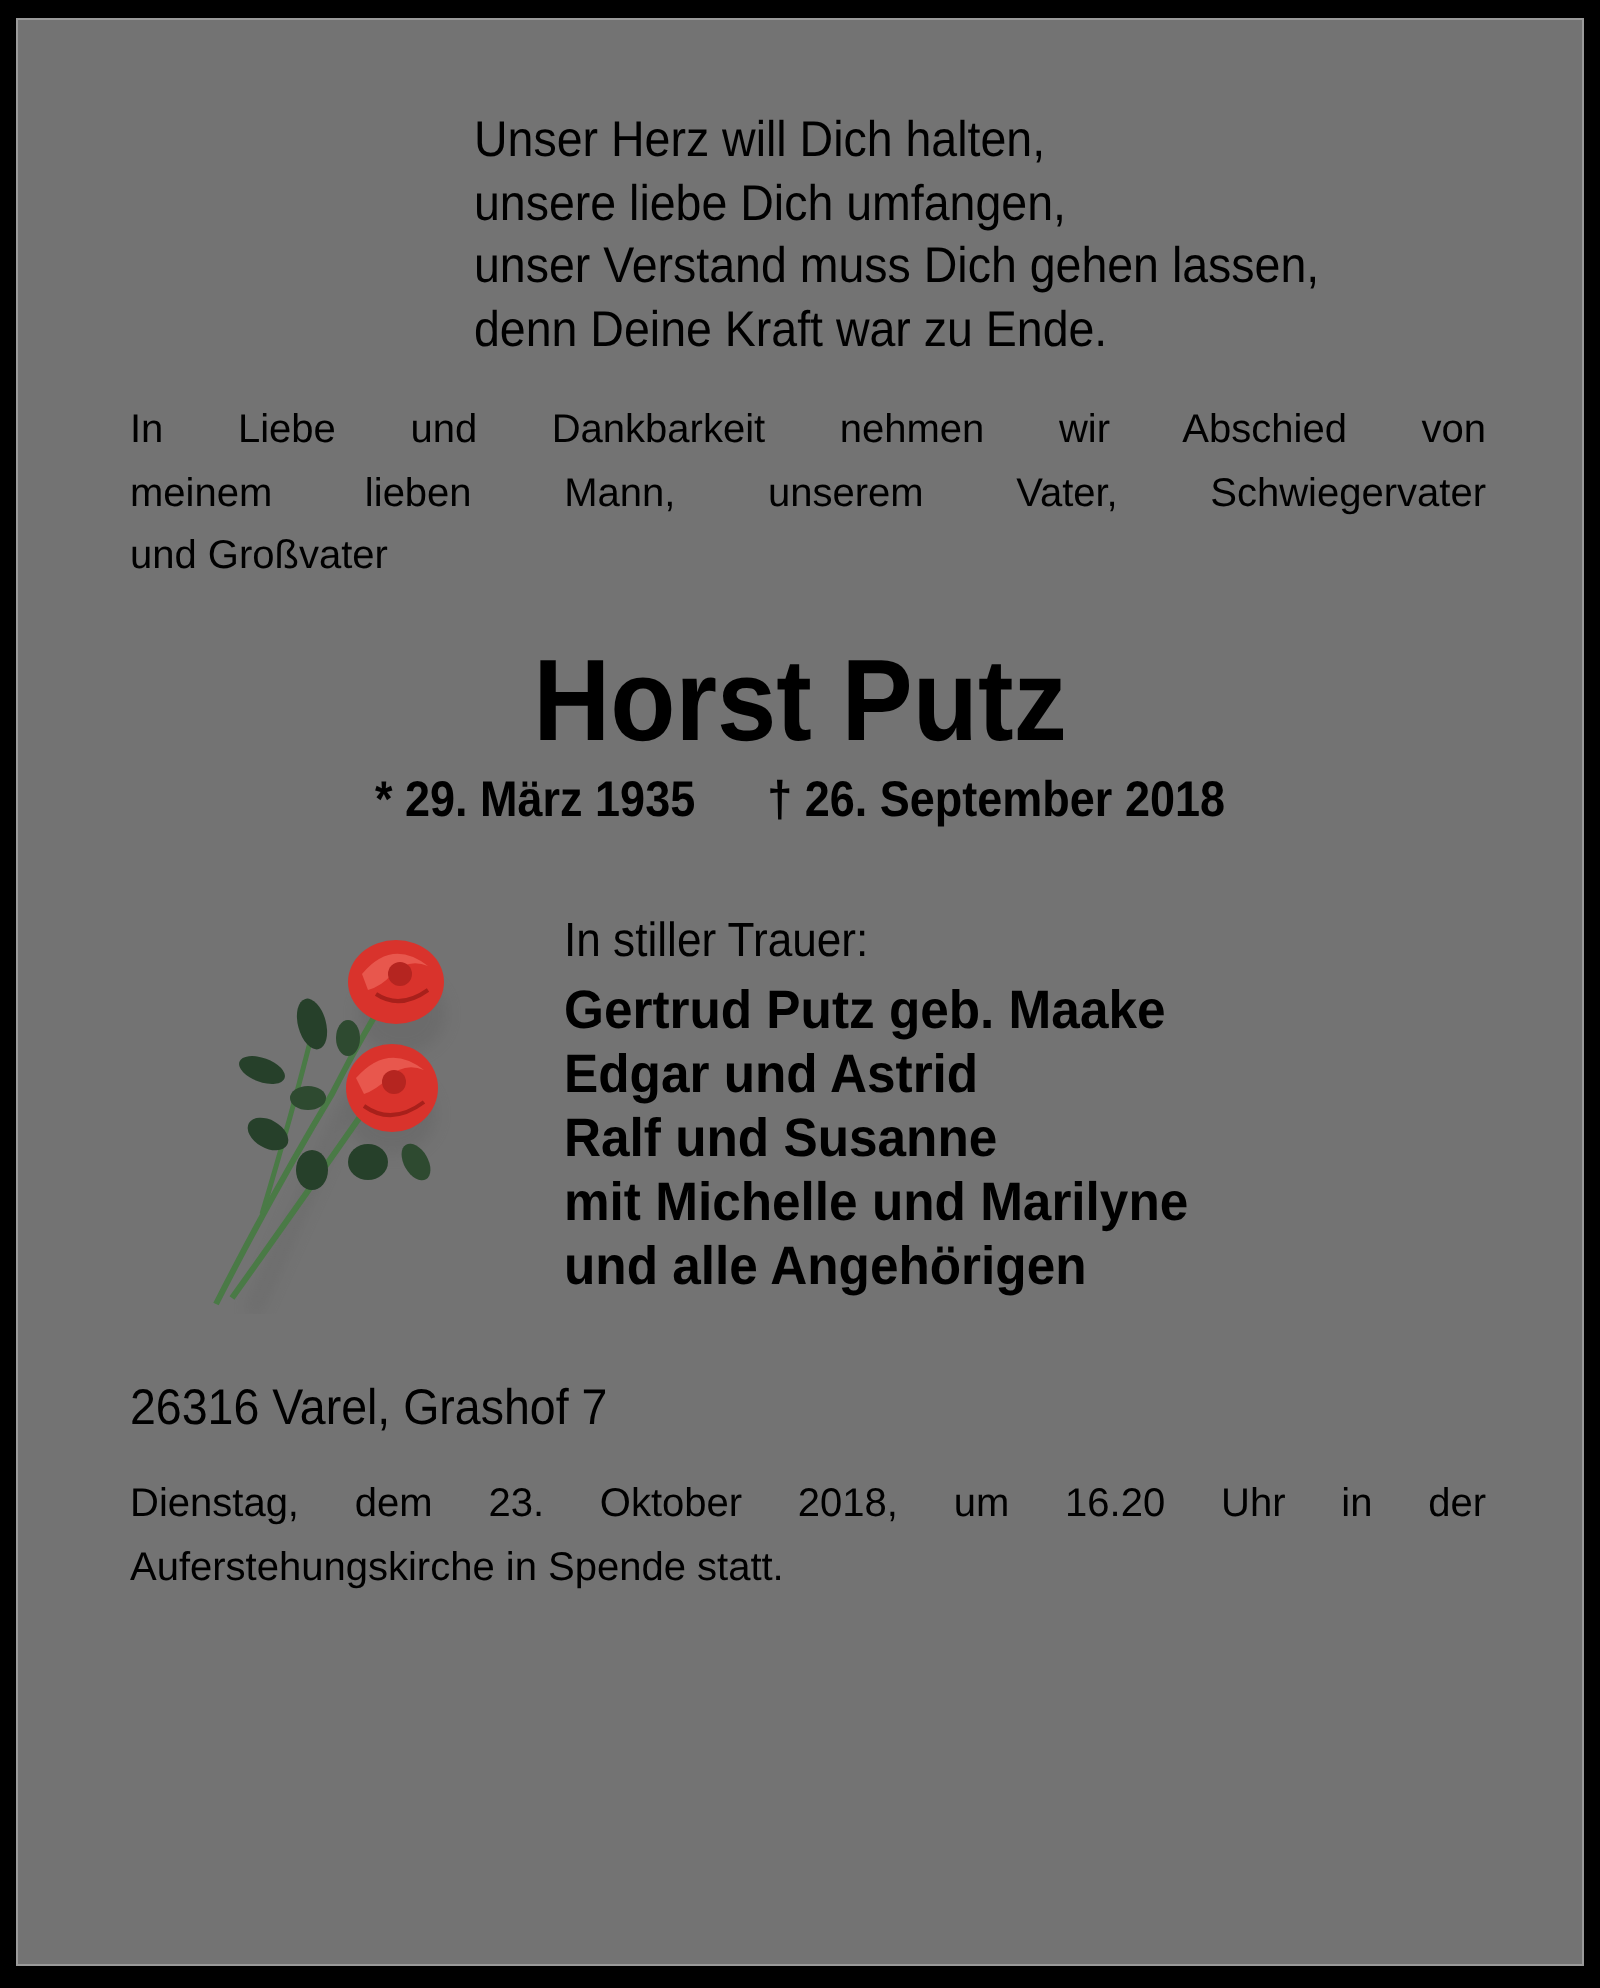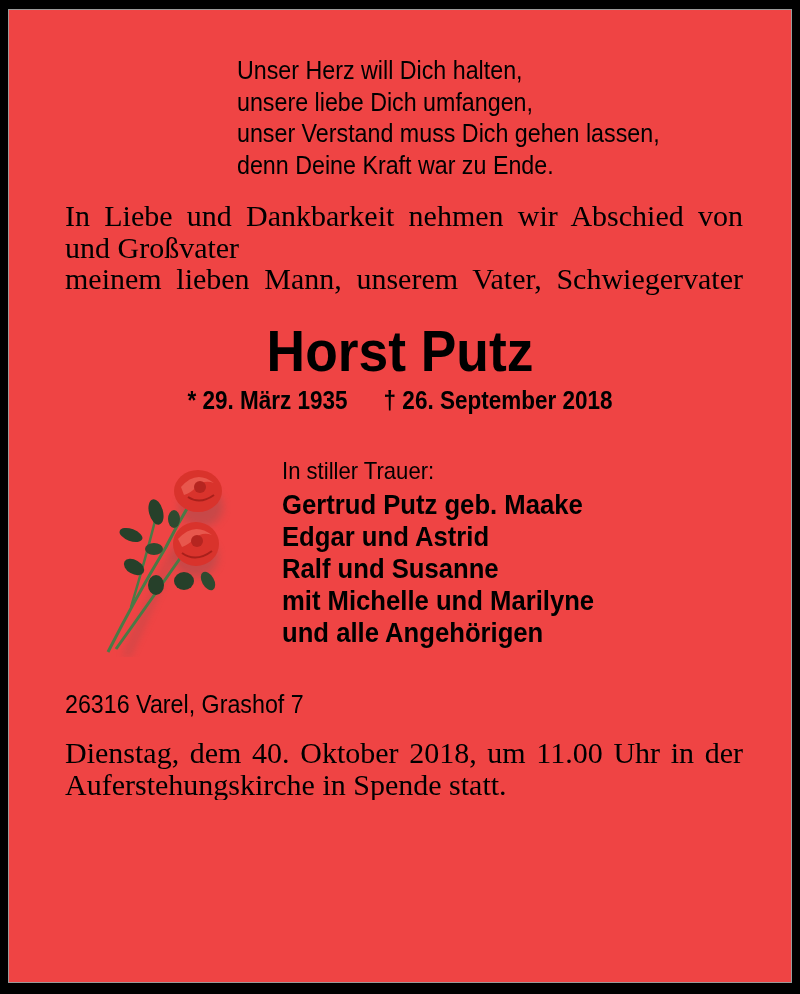"Unser Herz will Dich halten," .paper { background: #ef4444 -> #737373 }
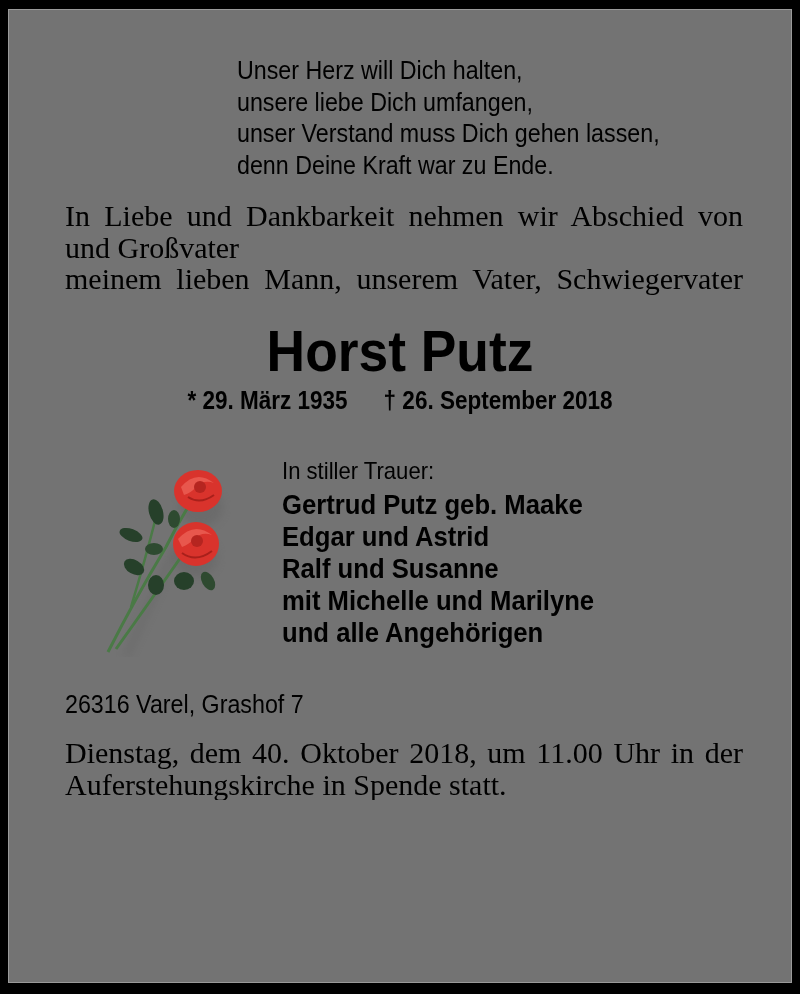"In Liebe und Dankbarkeit nehmen" .just { font-family: Liberation Serif, serif -> none; font-size: 30px -> 20px }
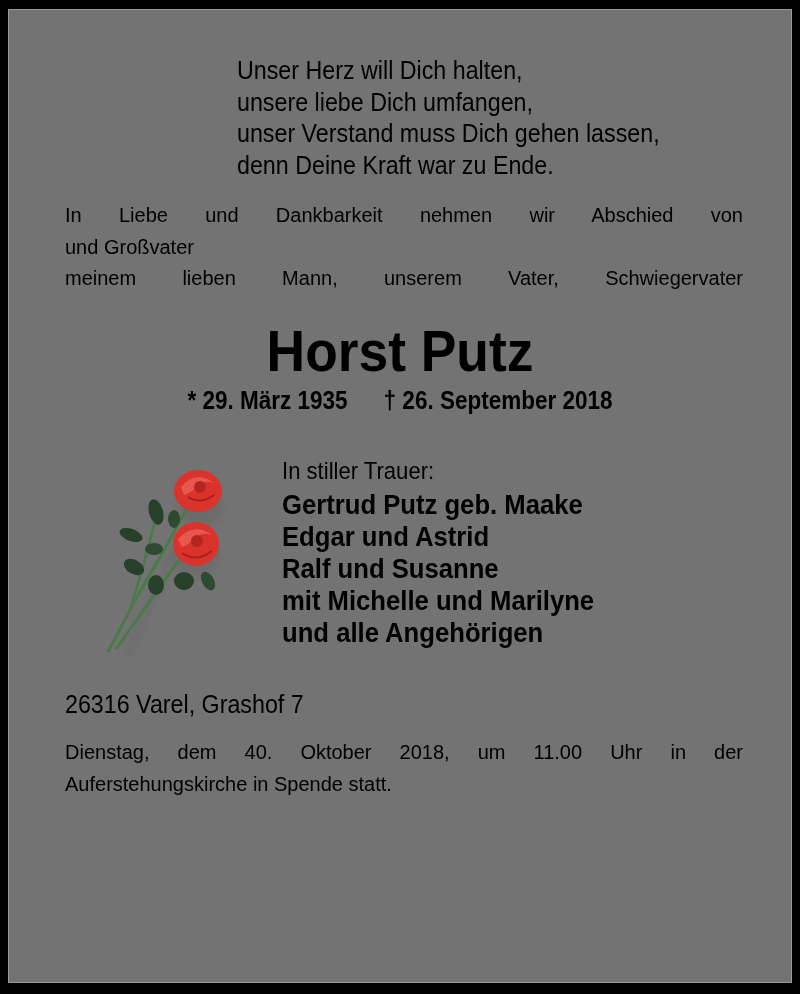"und Großvater" span.ln { order: before "meinem lieben Mann, unserem Vater," -> after "meinem lieben Mann, unserem Vater," }
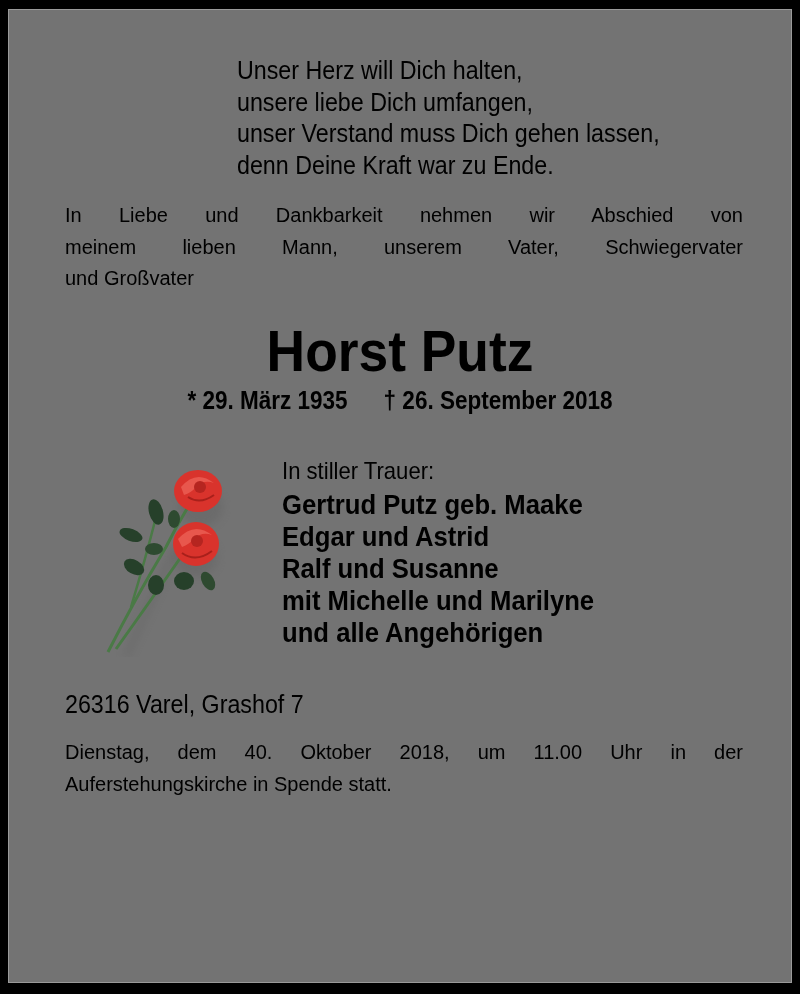"Dienstag, dem 40. Oktober 2018," span.ln { text: 40. Oktober 2018, um 11.00 -> 23. Oktober 2018, um 16.20 }
